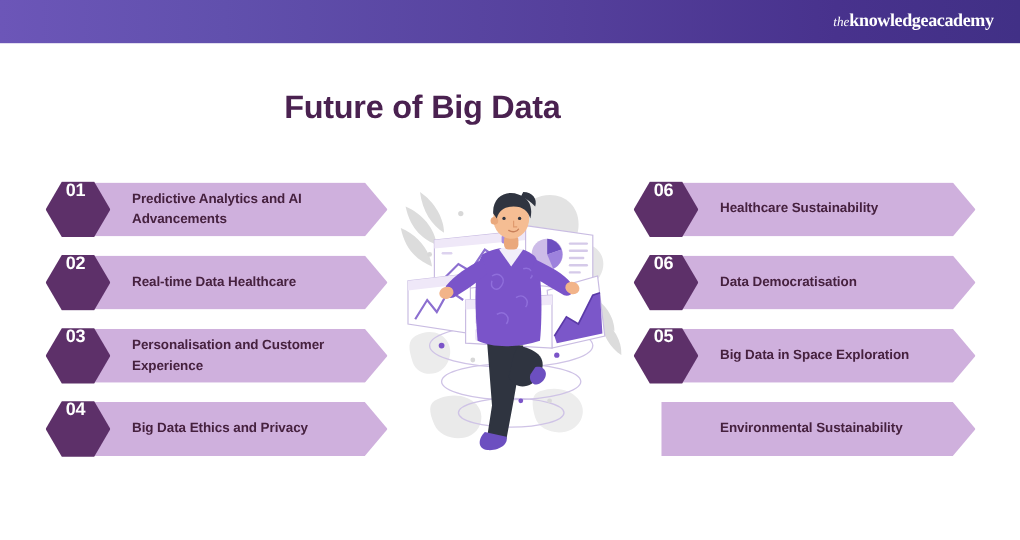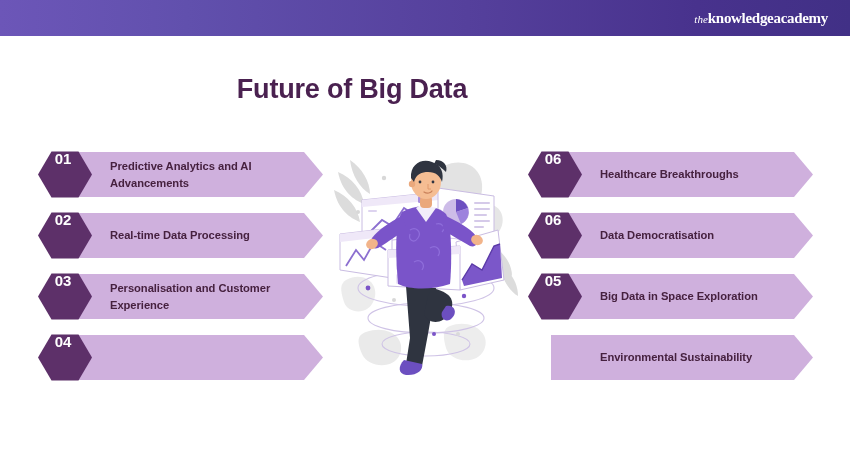"Healthcare Breakthroughs" div.banner-text { text: Breakthroughs -> Sustainability }
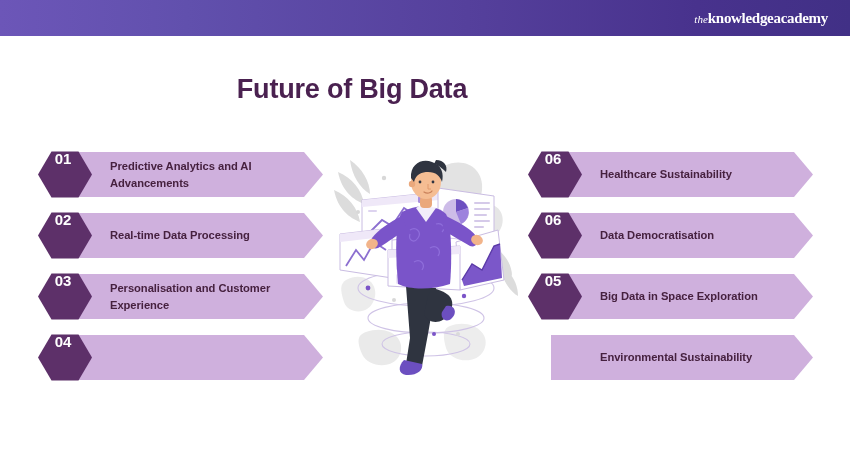"Real-time Data Processing" div.banner-text { text: Processing -> Healthcare }
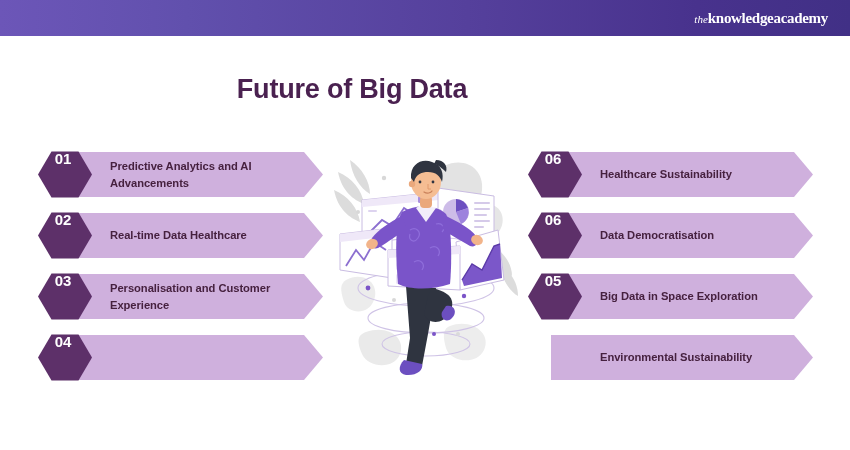"Big Data Ethics and Privacy" div.banner-text { html: none -> <div>Big Data Ethics and Privacy</div> }
